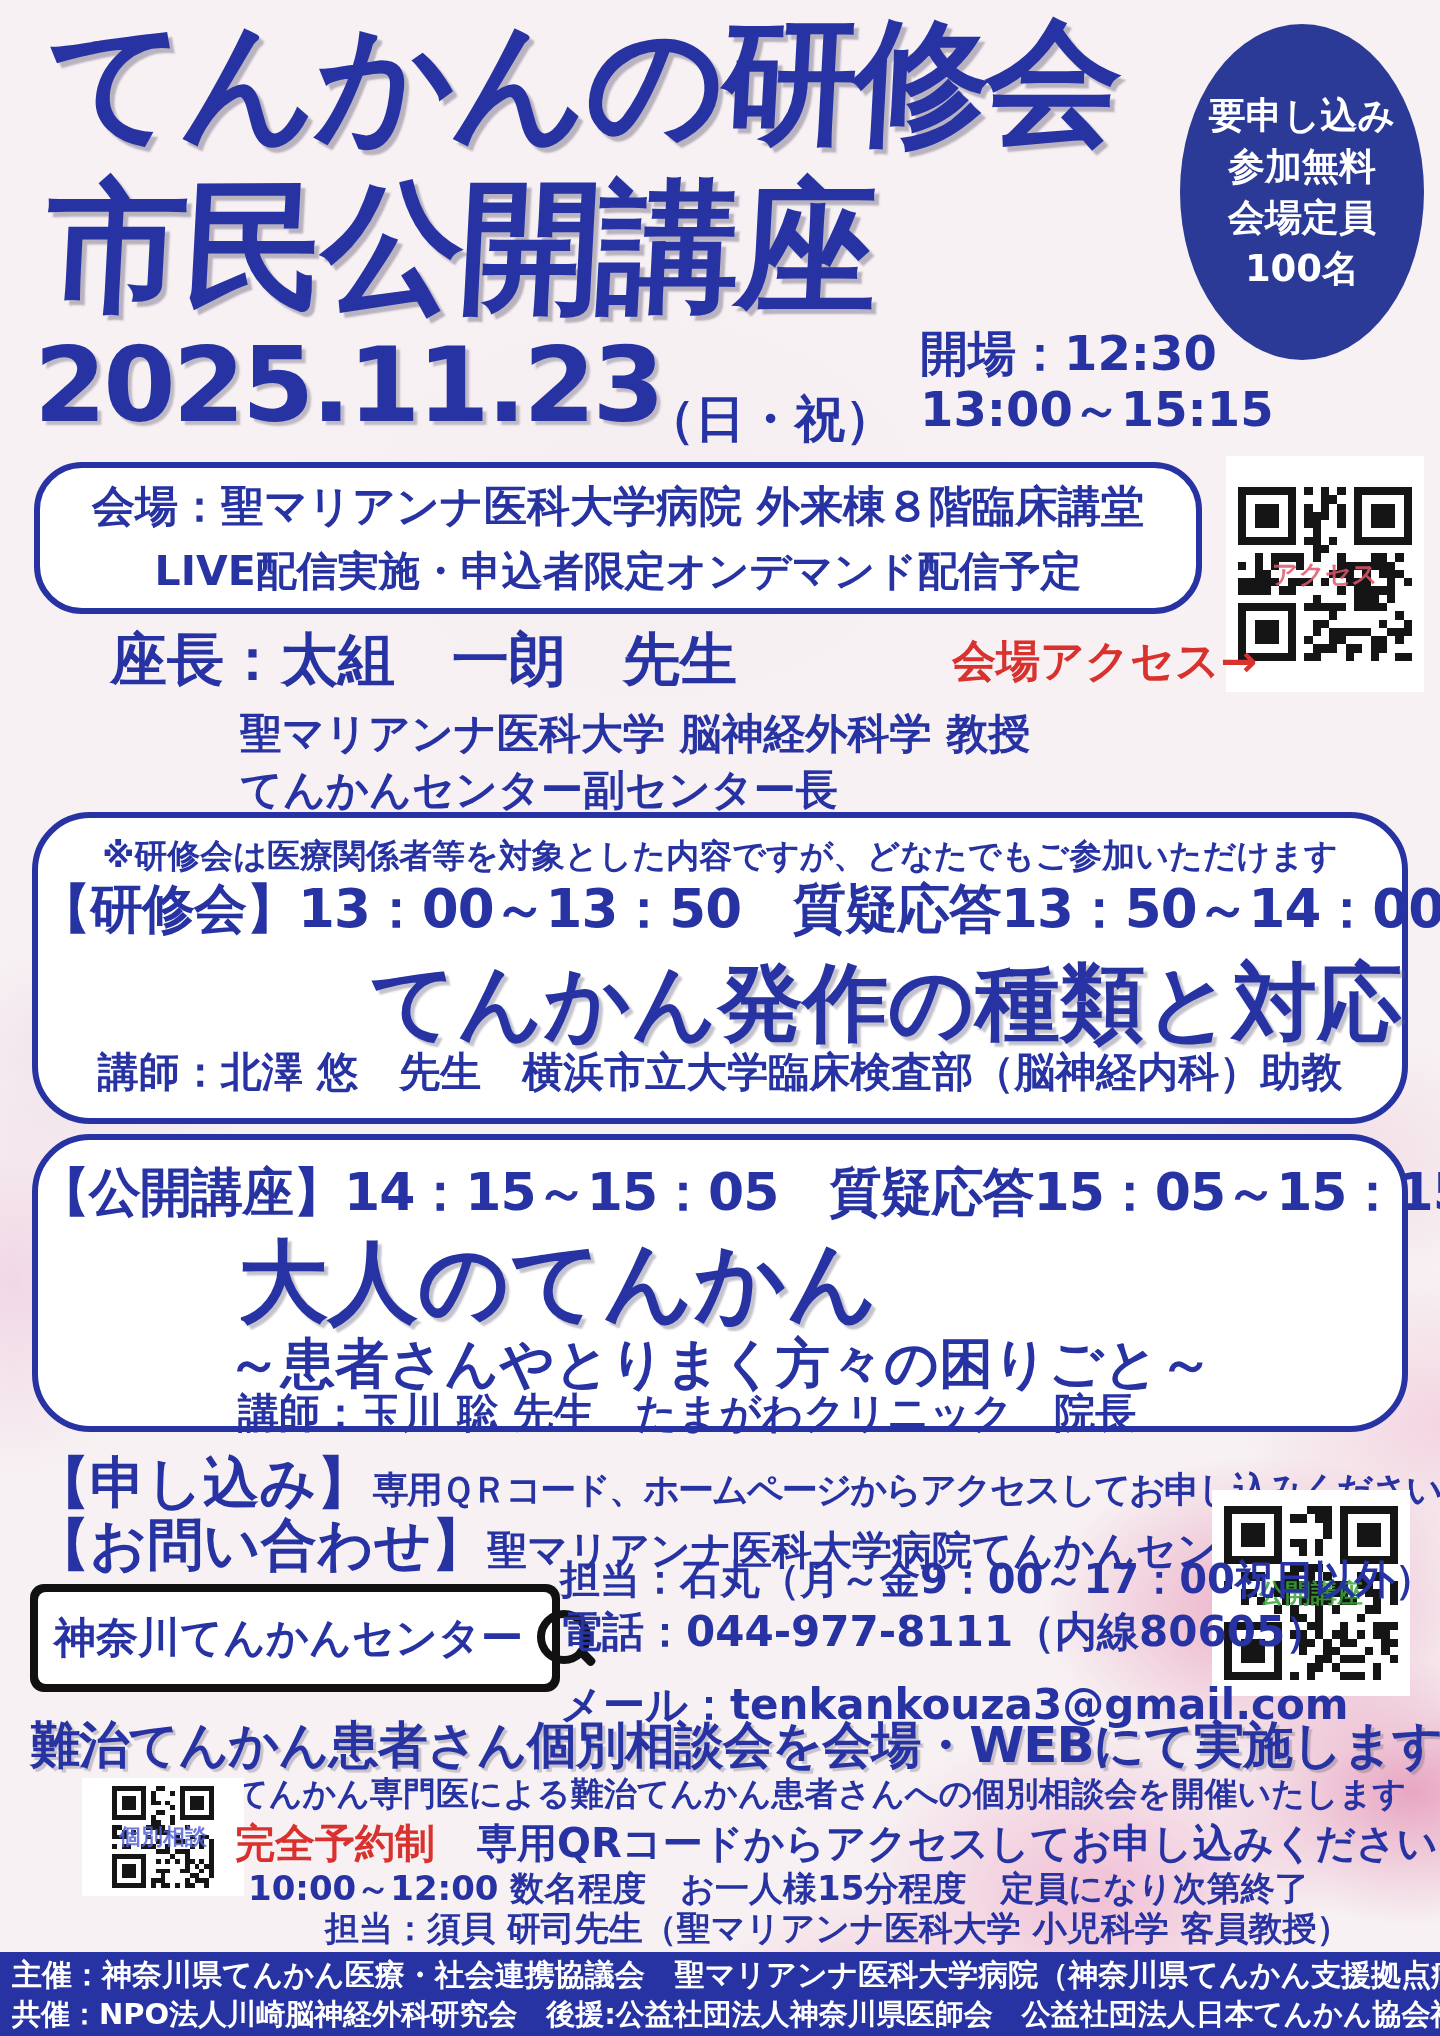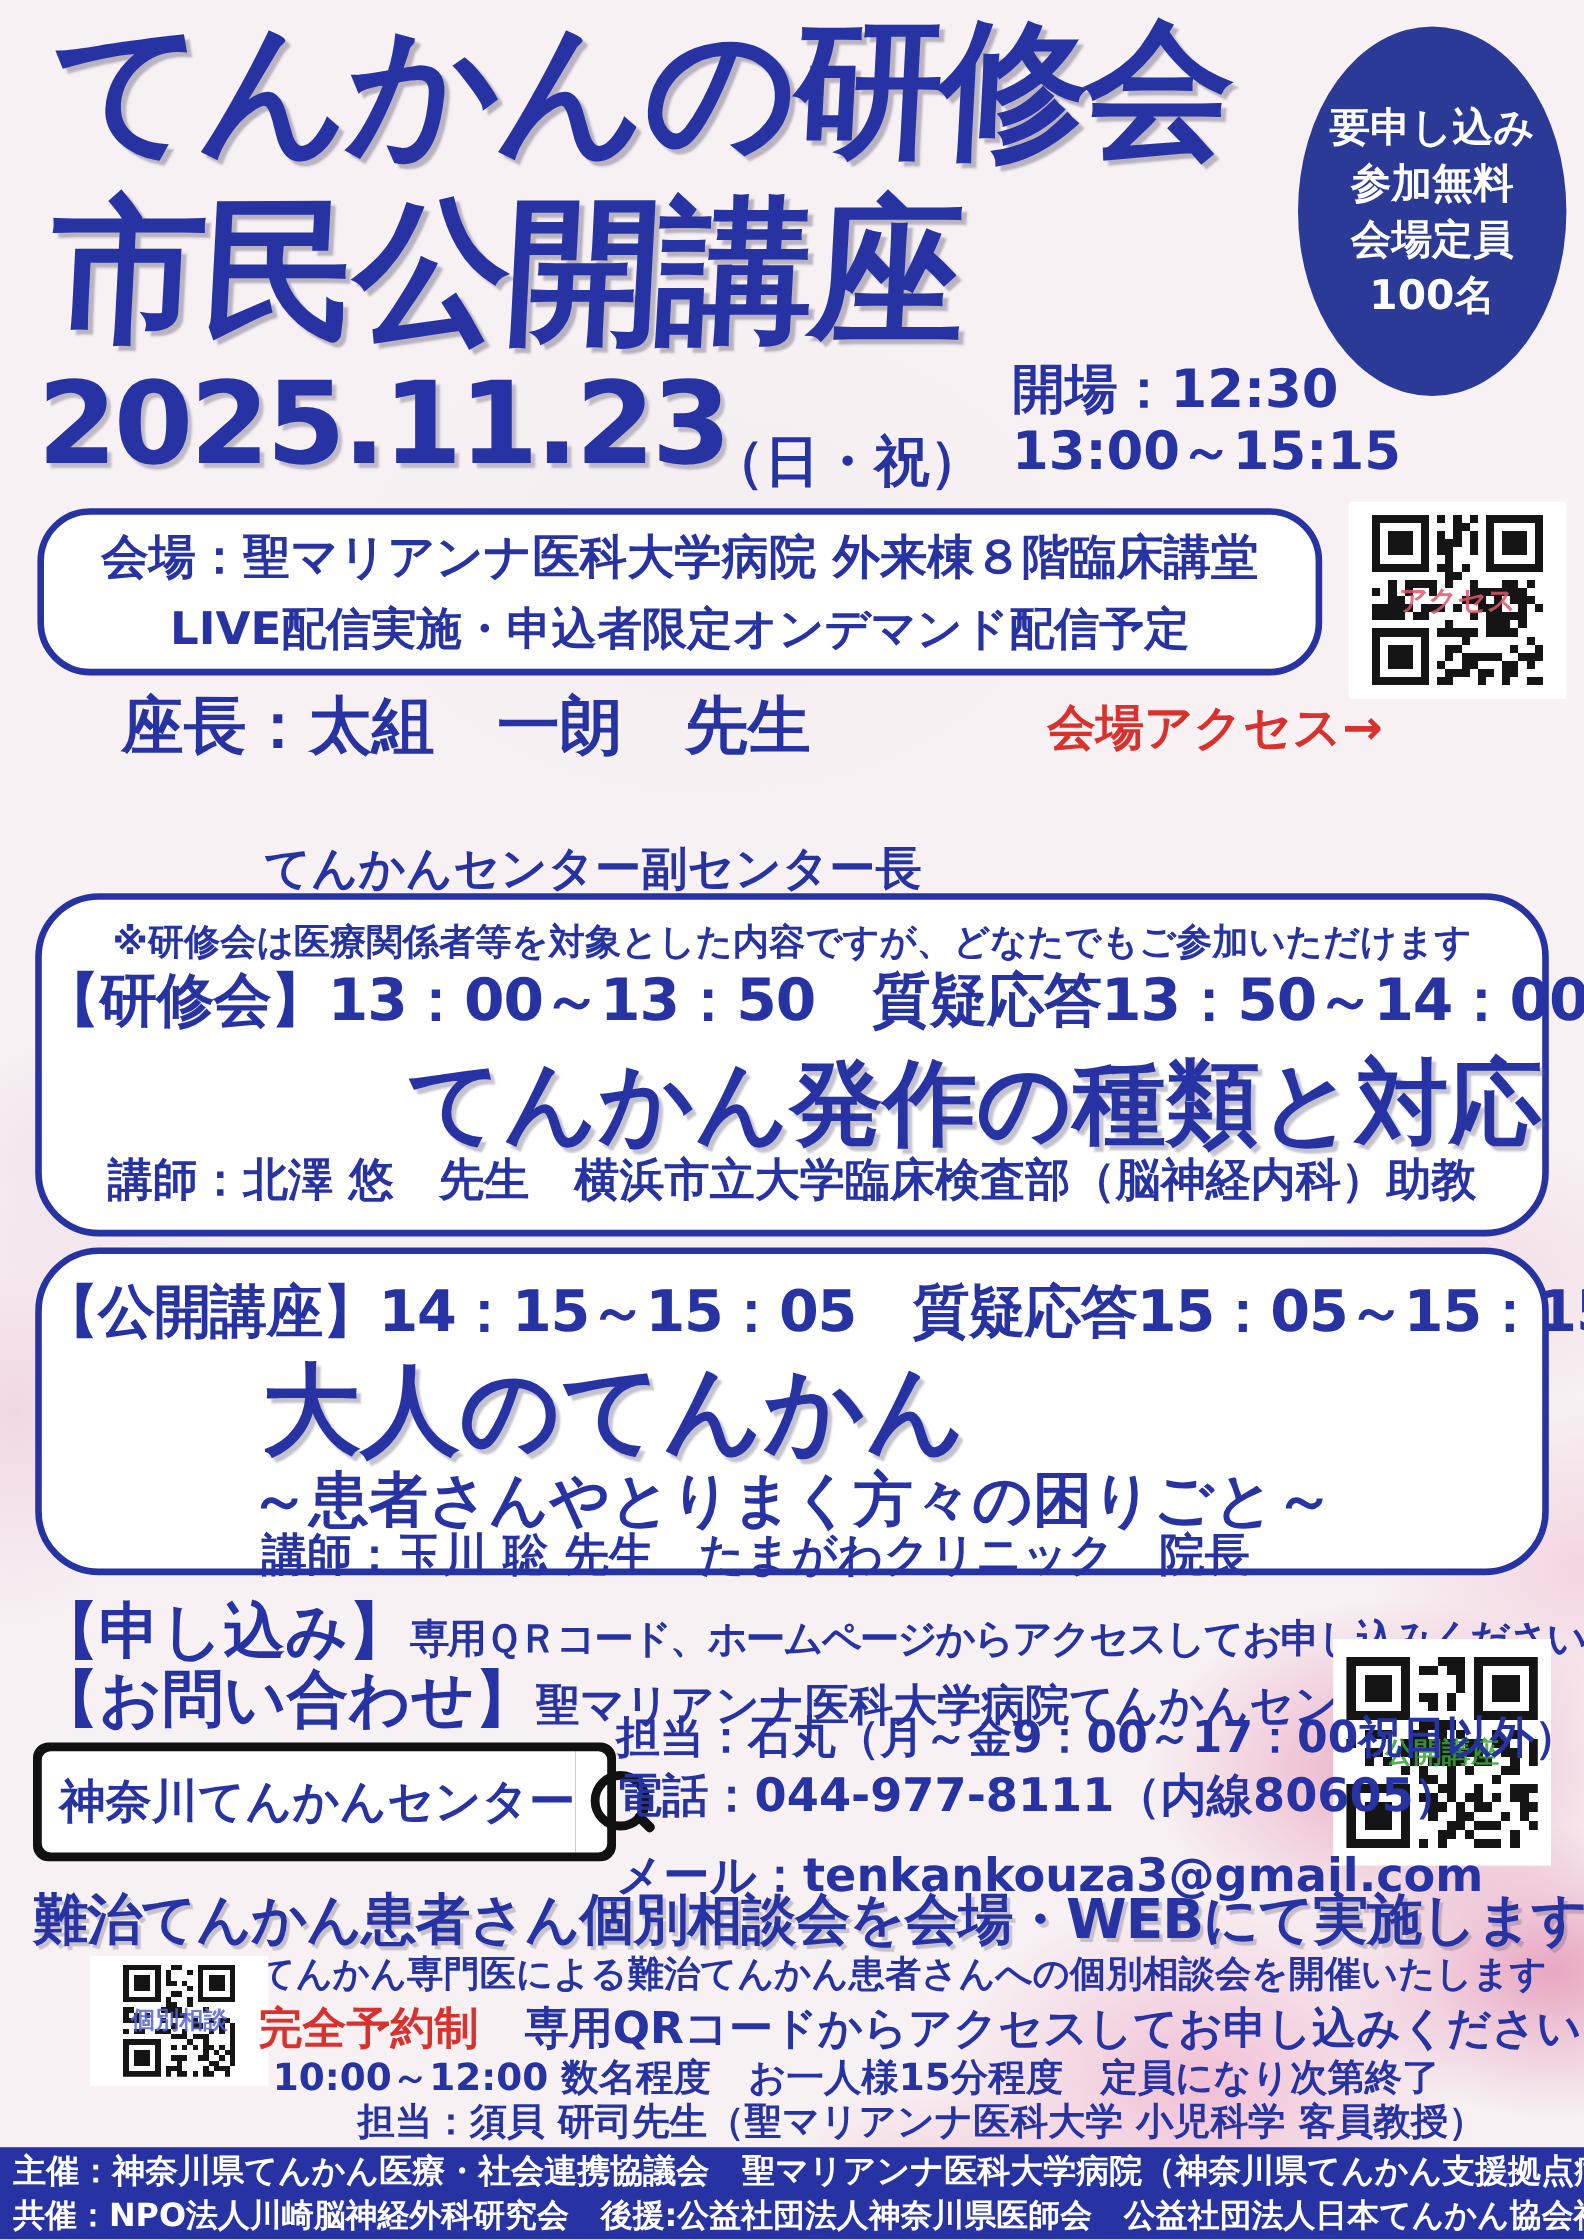"アクセス" div.abs { height: 179px -> 236px }
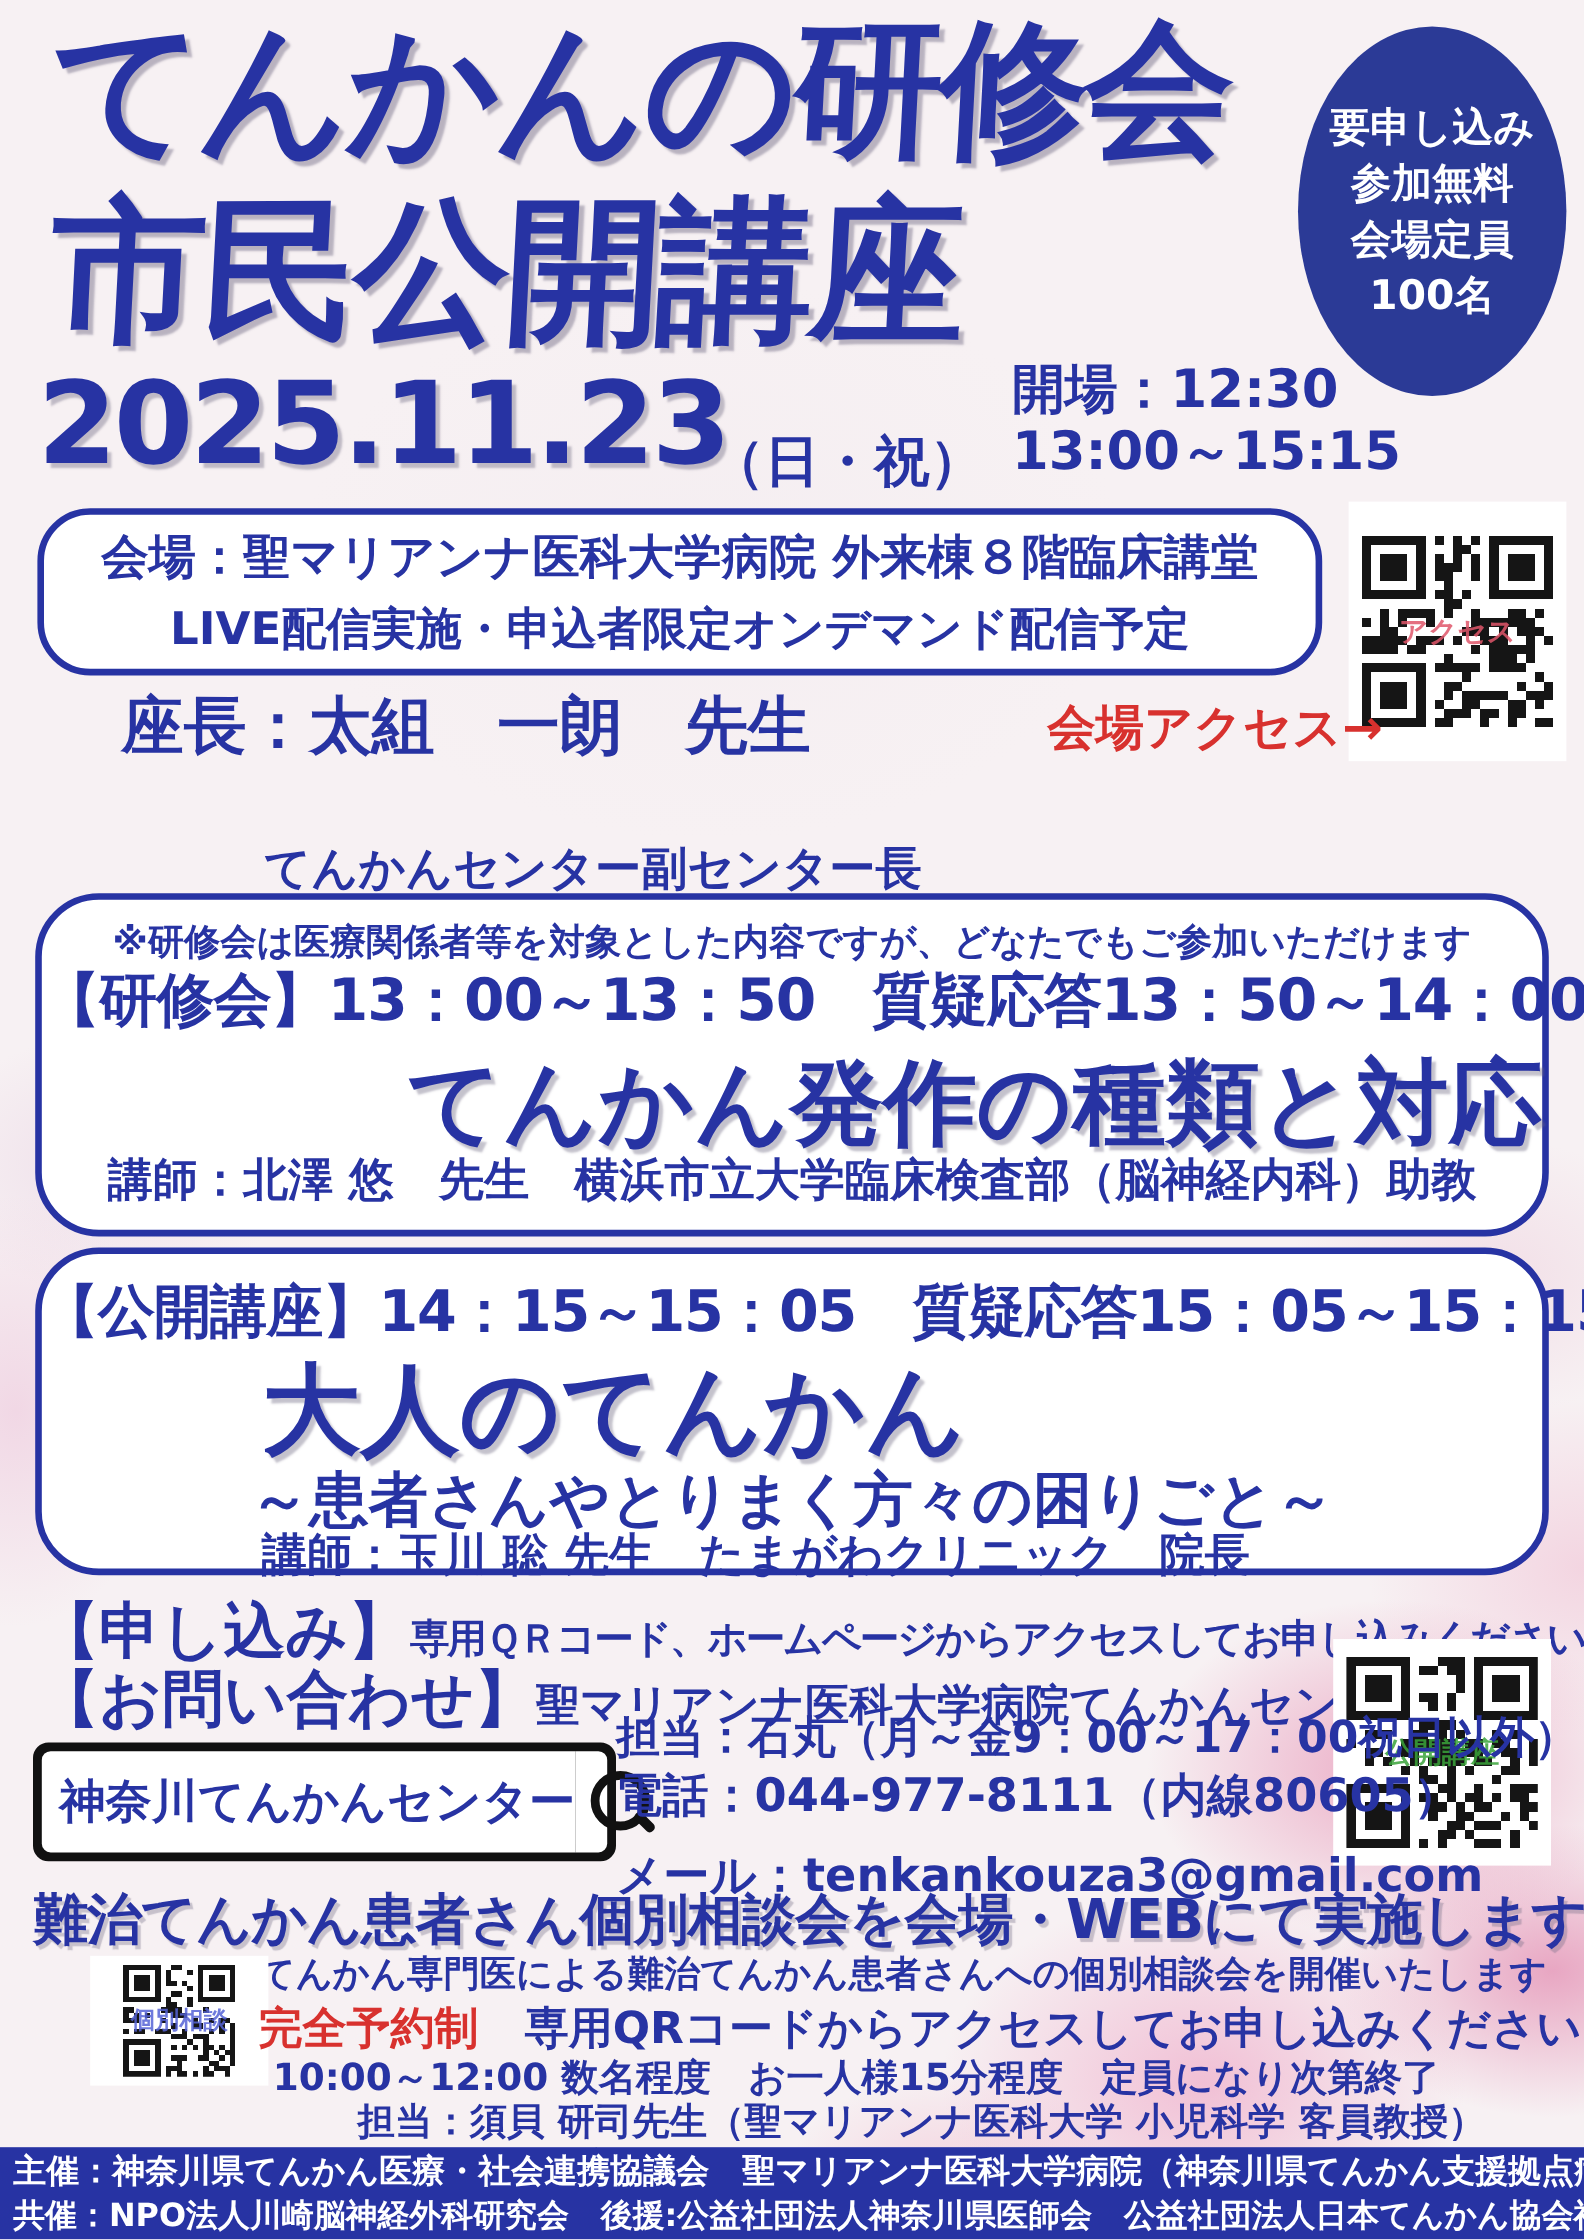"聖マリアンナ医科大学 脳神経外科学 教授" div.abs { html: none -> <div>聖マリアンナ医科大学 脳神経外科学 教授</div> }
